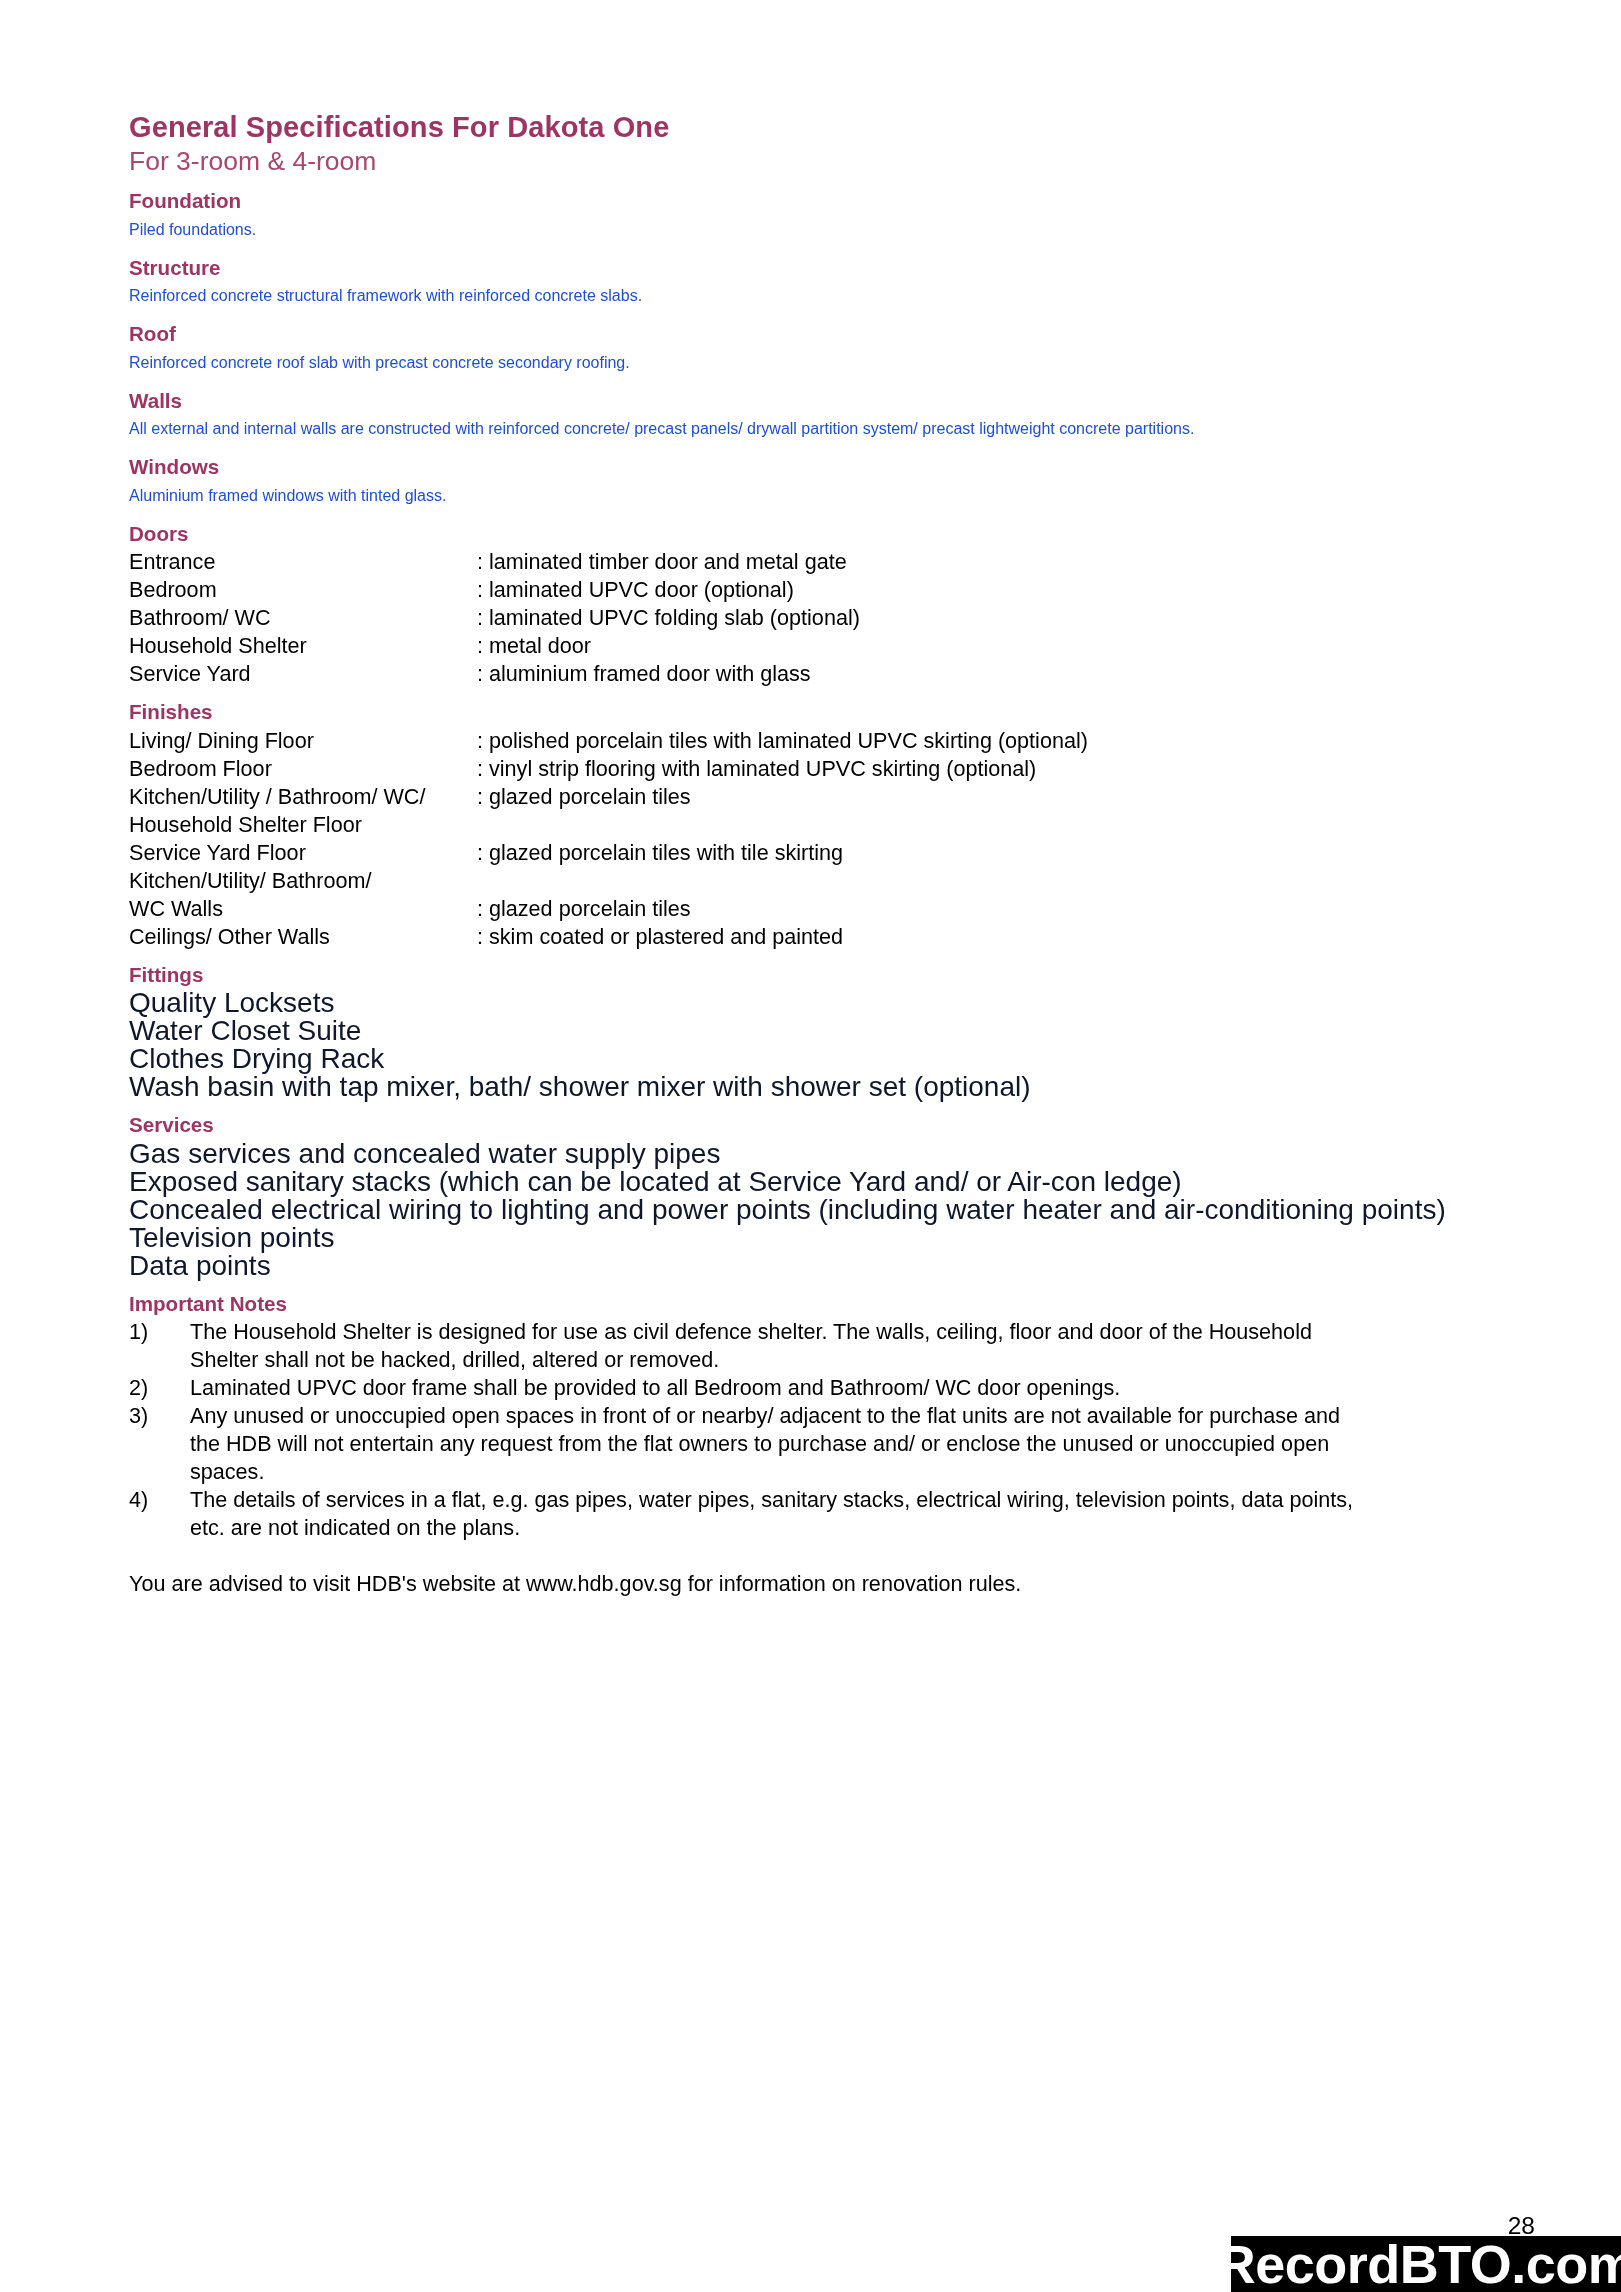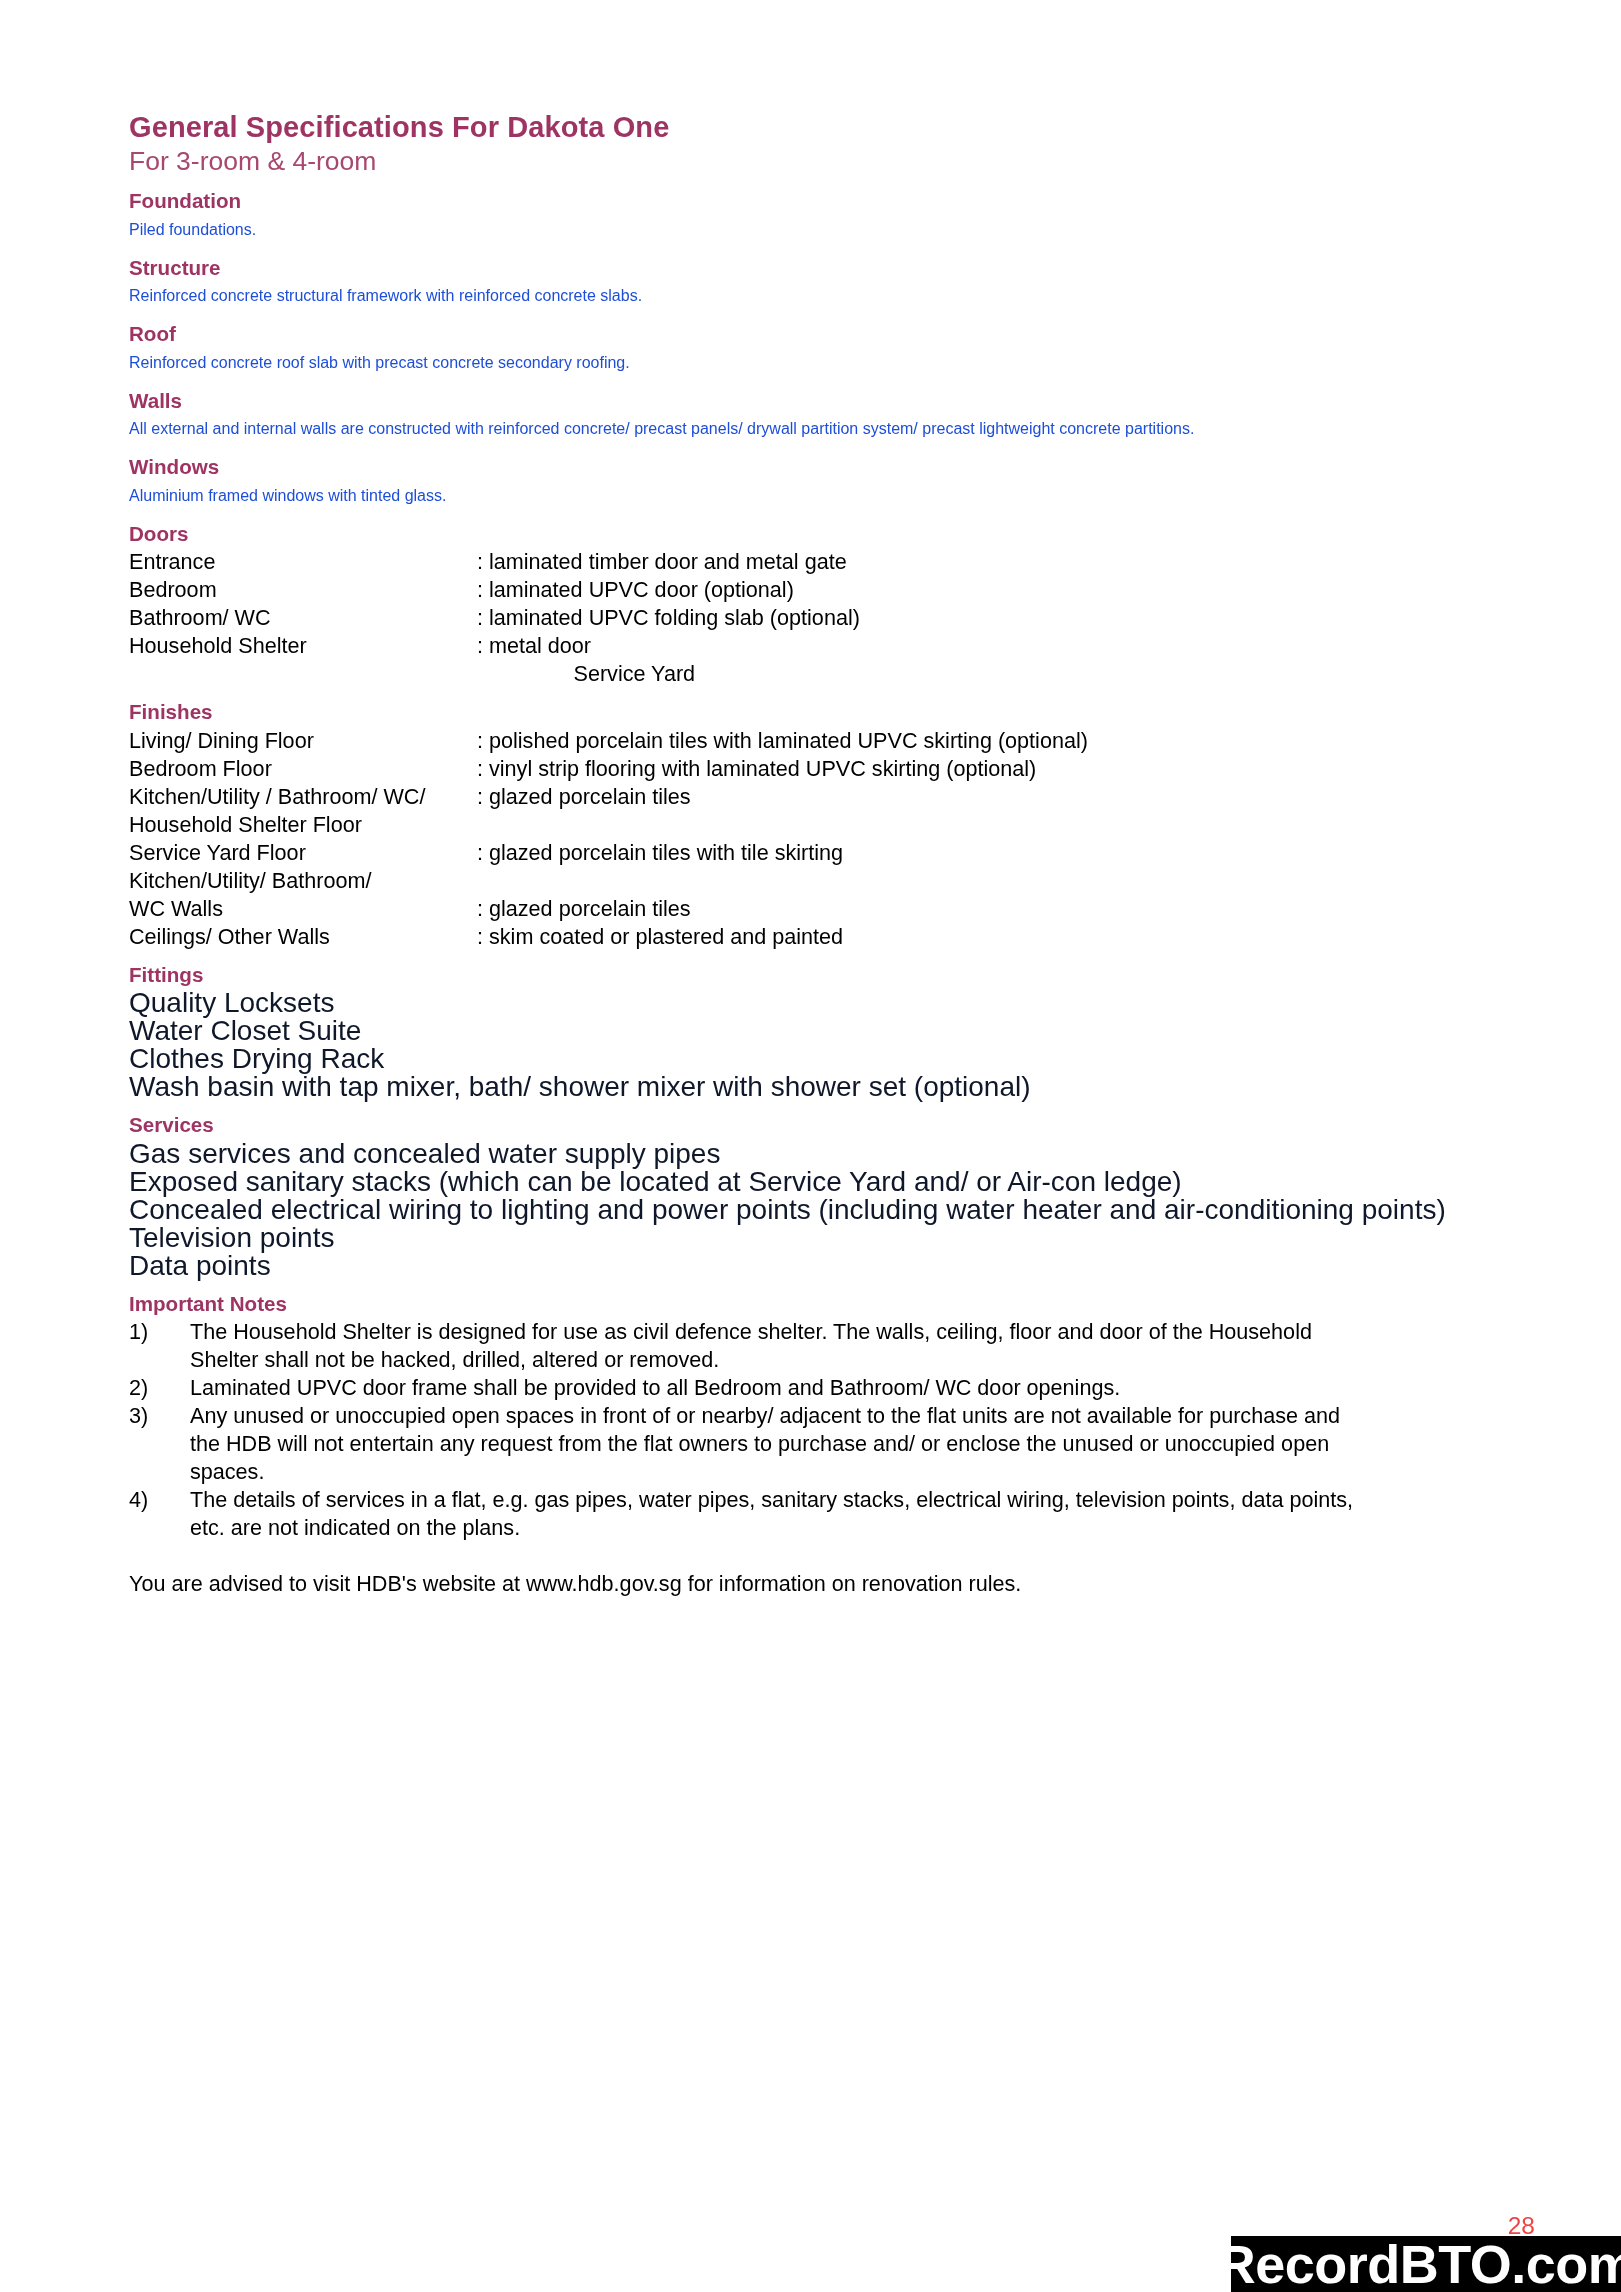": aluminium framed door with" span.spec-value { html: none -> <span>: aluminium framed door with glass</span> }
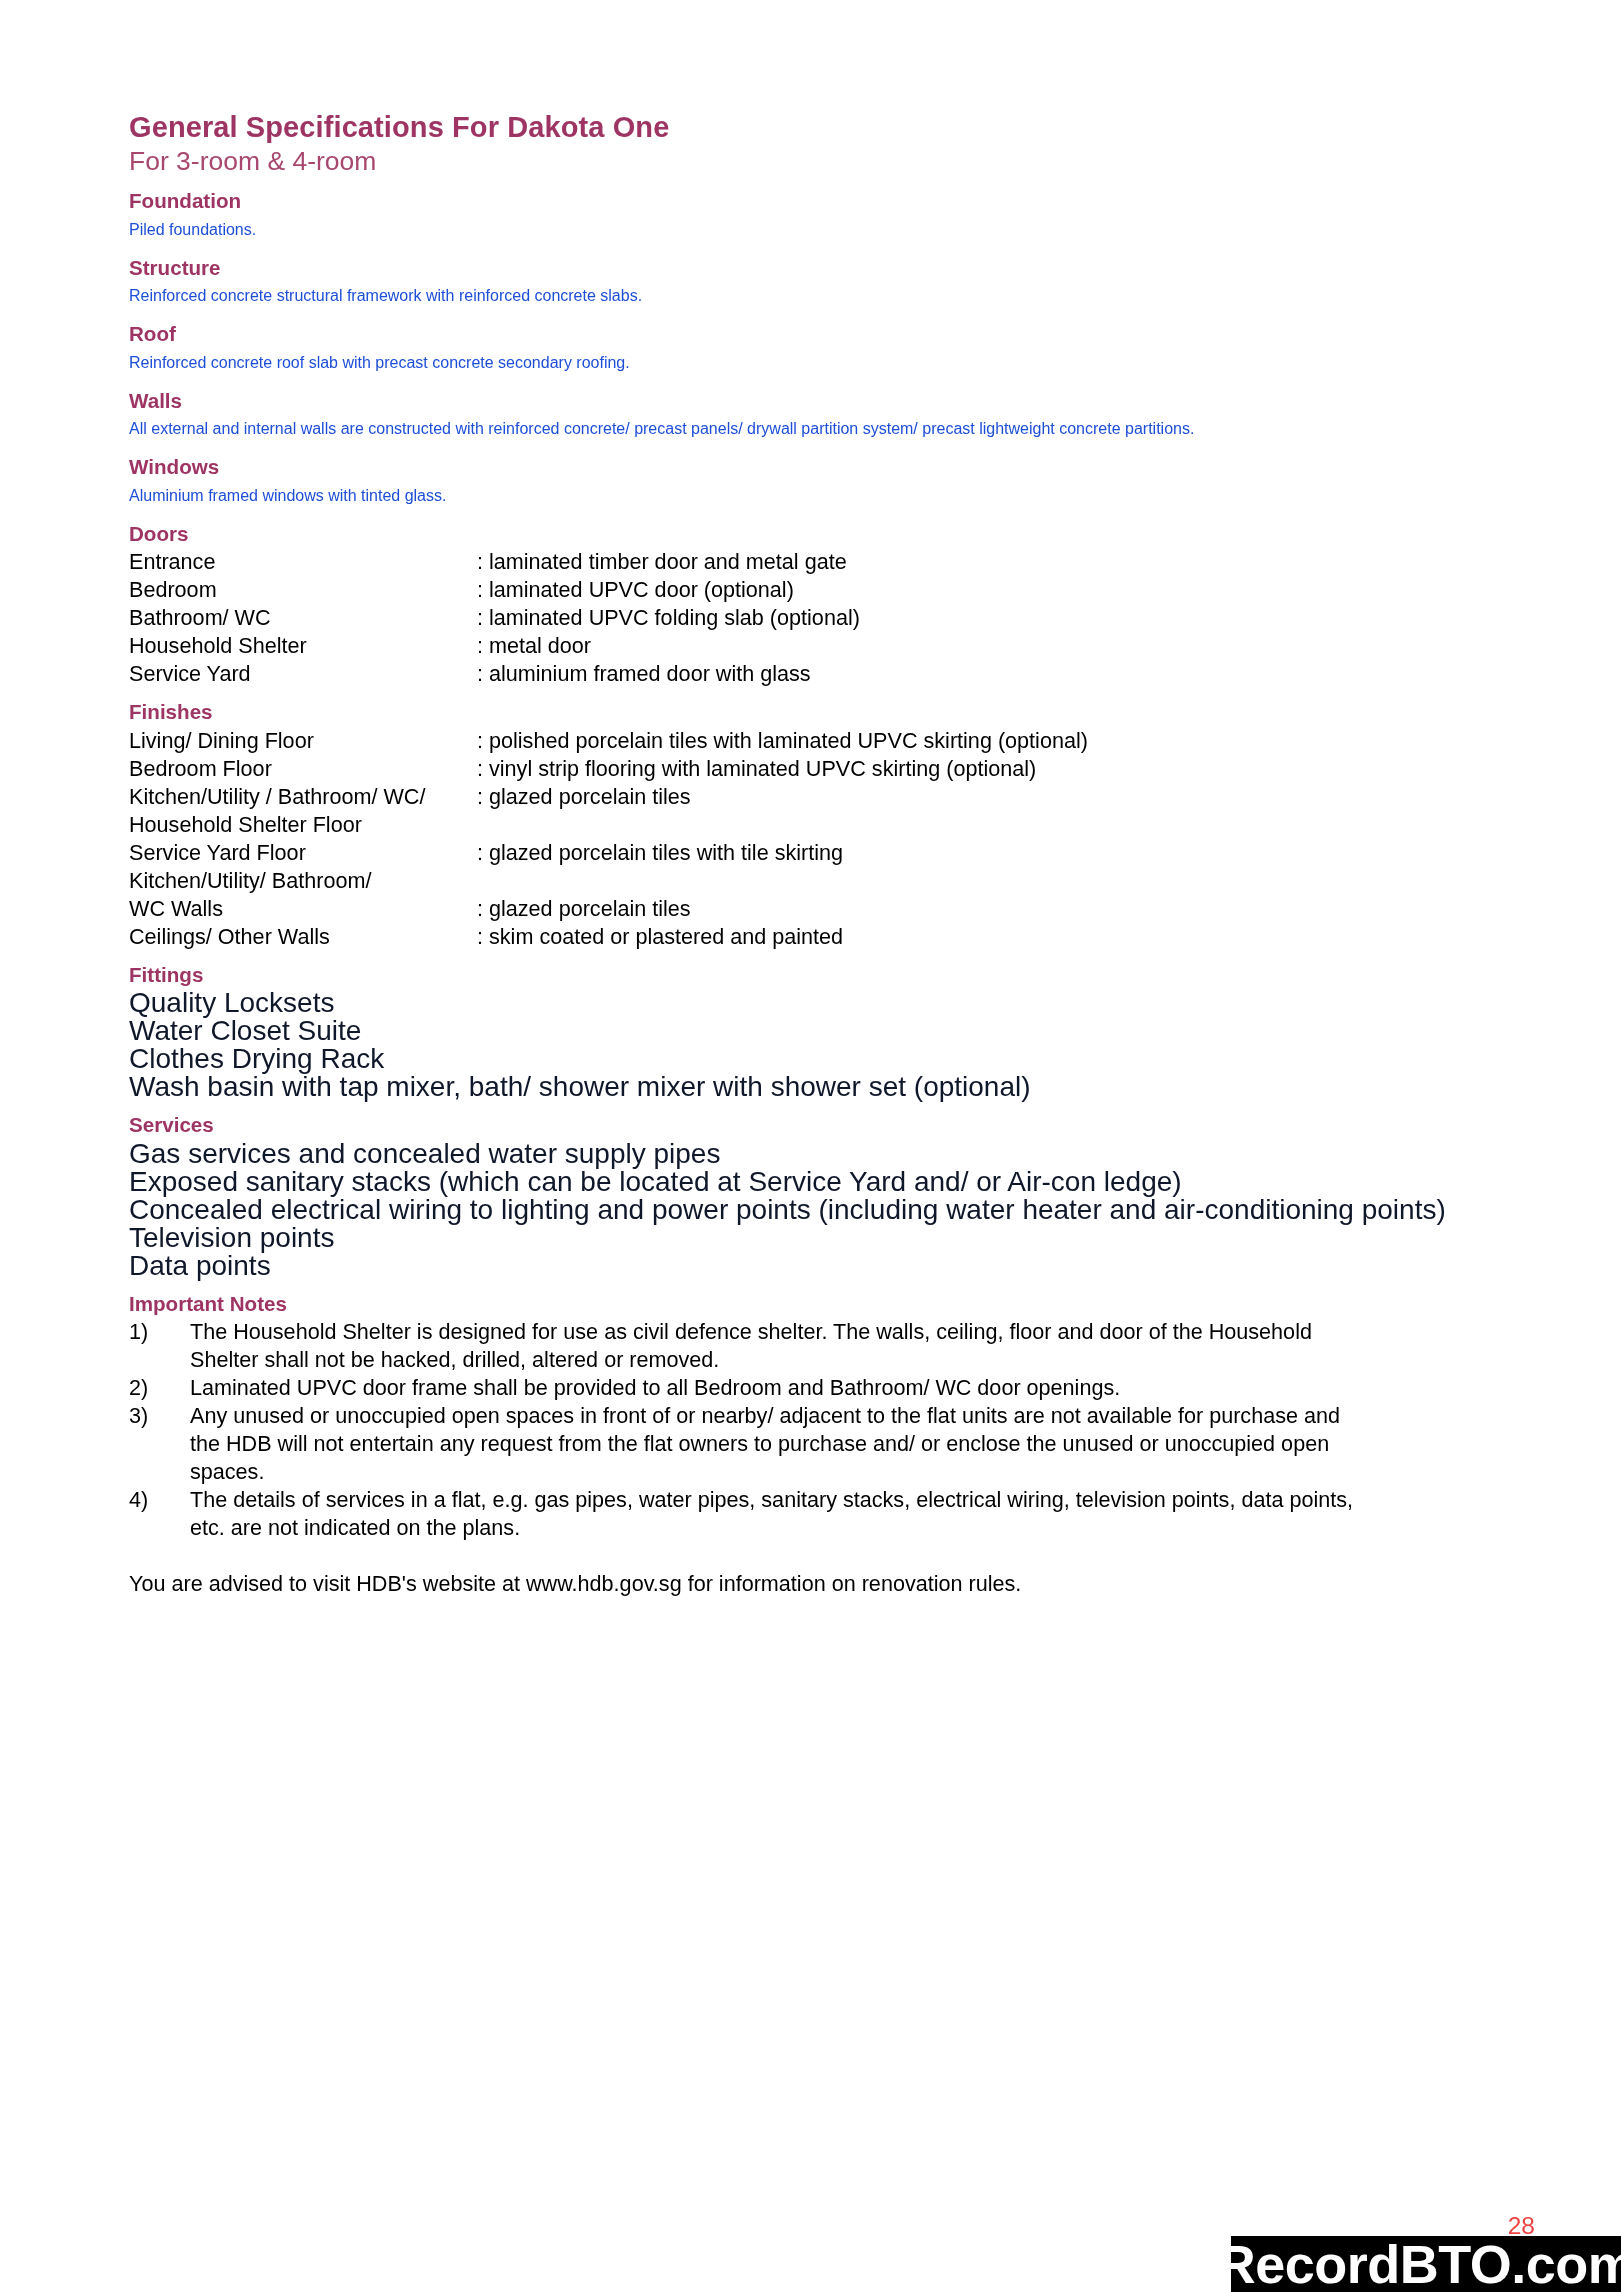"28" .page-number { color: #ef4444 -> #000000 }
